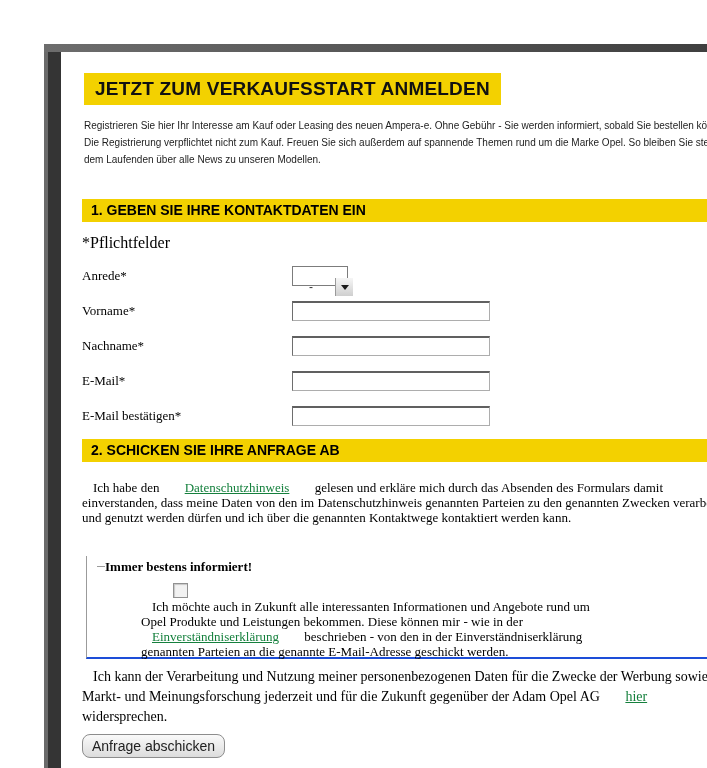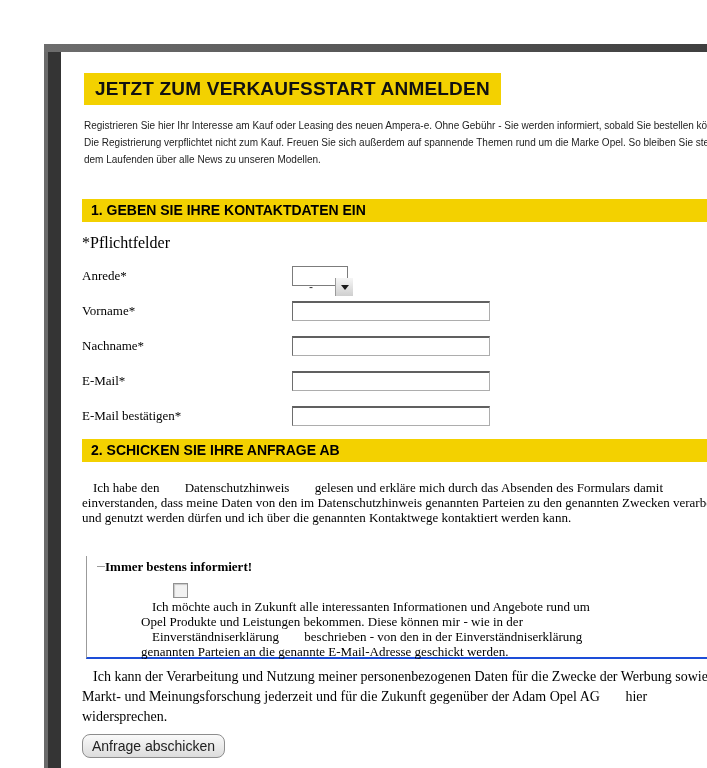"Datenschutzhinweis" a.inline-link { color: #000000 -> #15803d; text-decoration: none -> underline }
